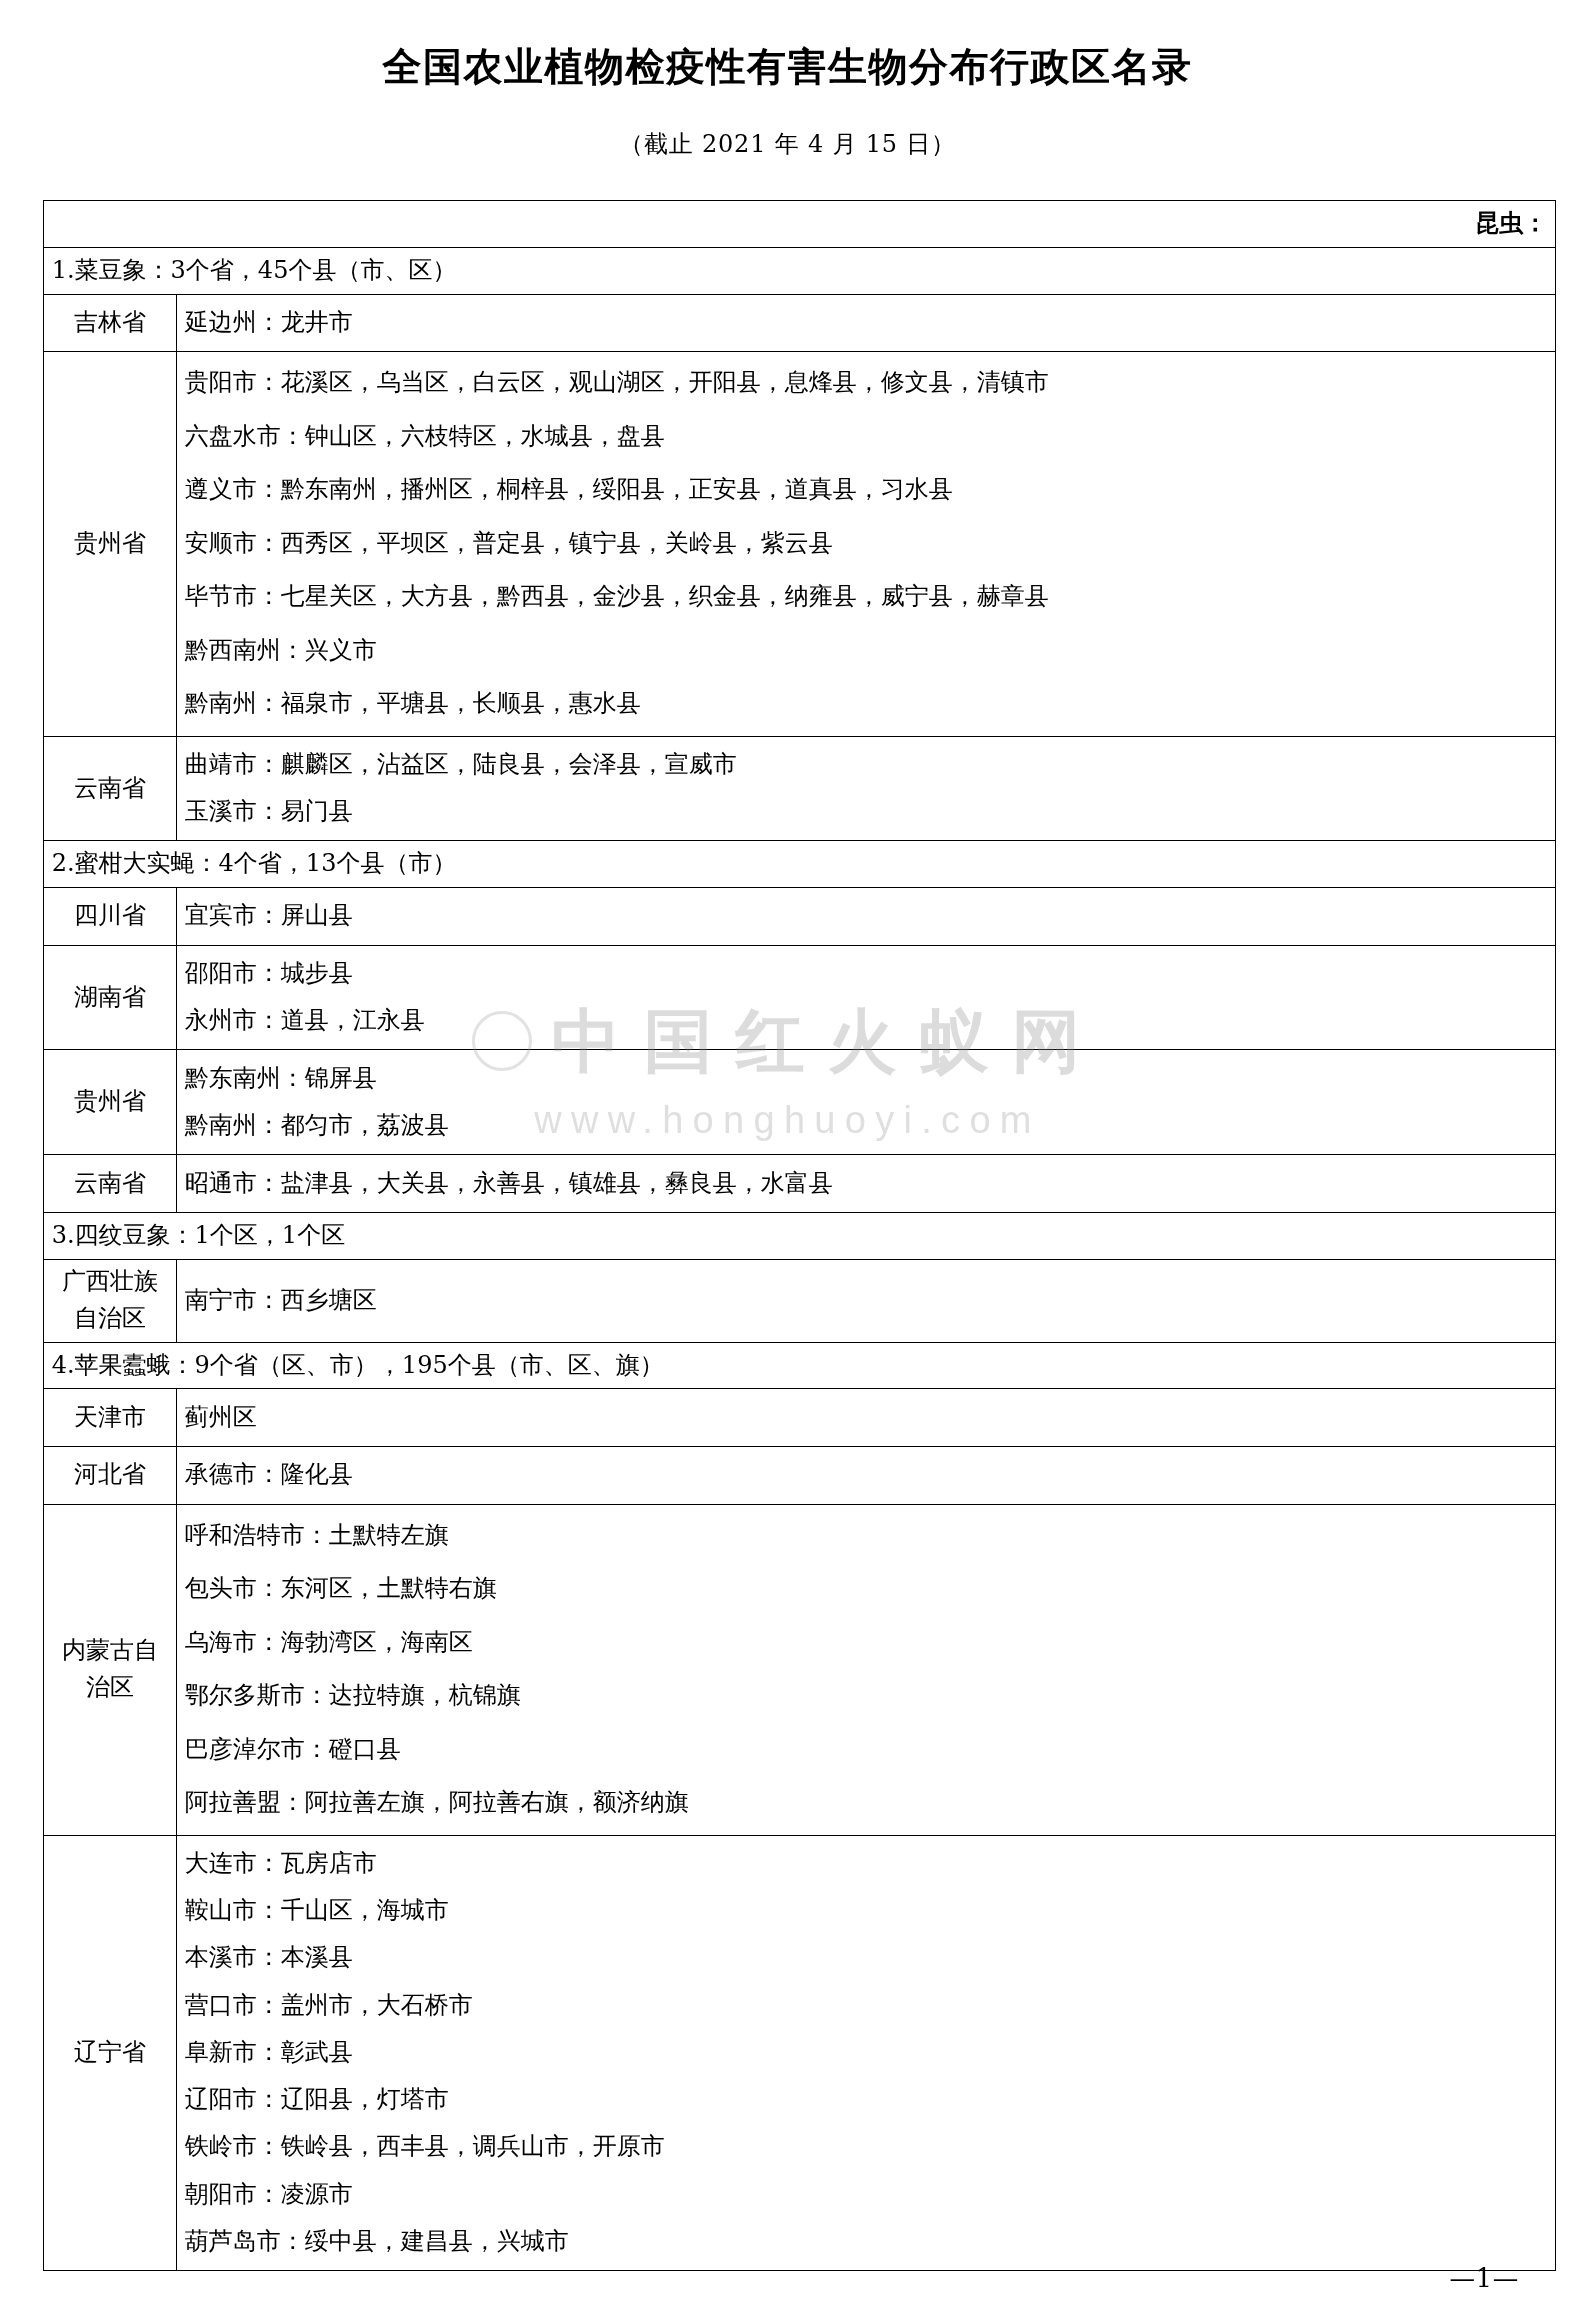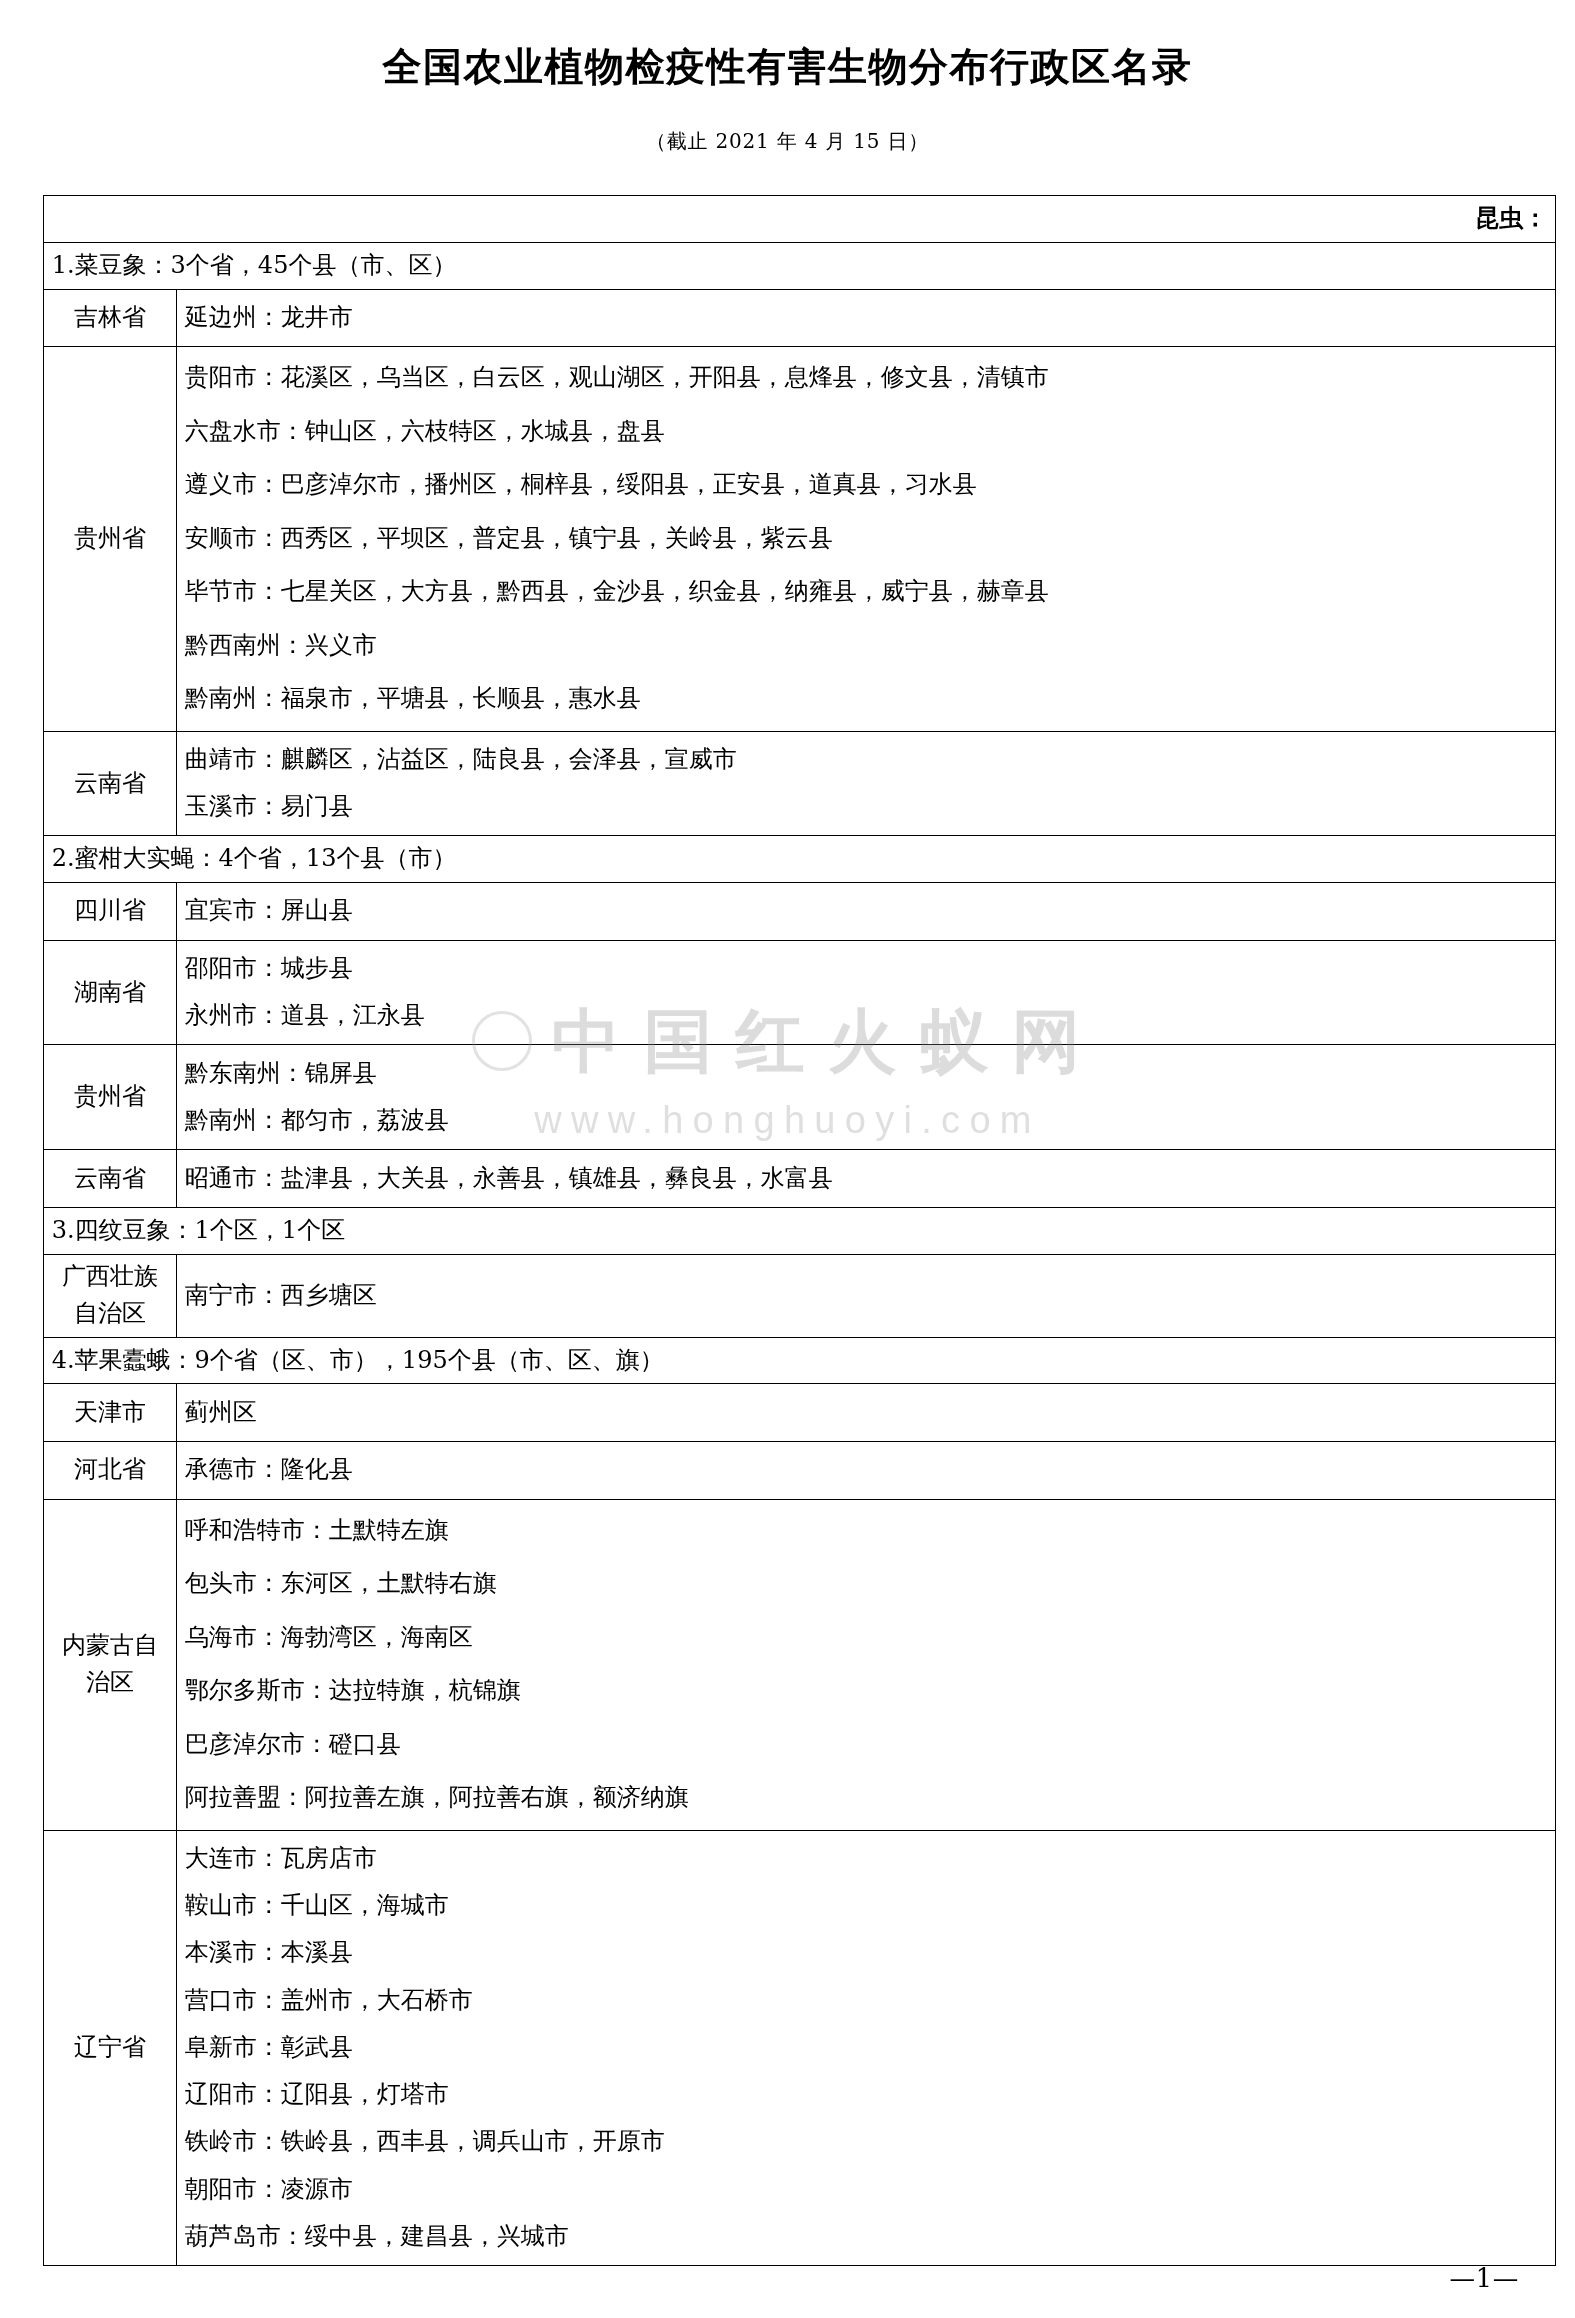"（截止 2021 年 4 月" .doc-subtitle { font-size: 20px -> 24px }
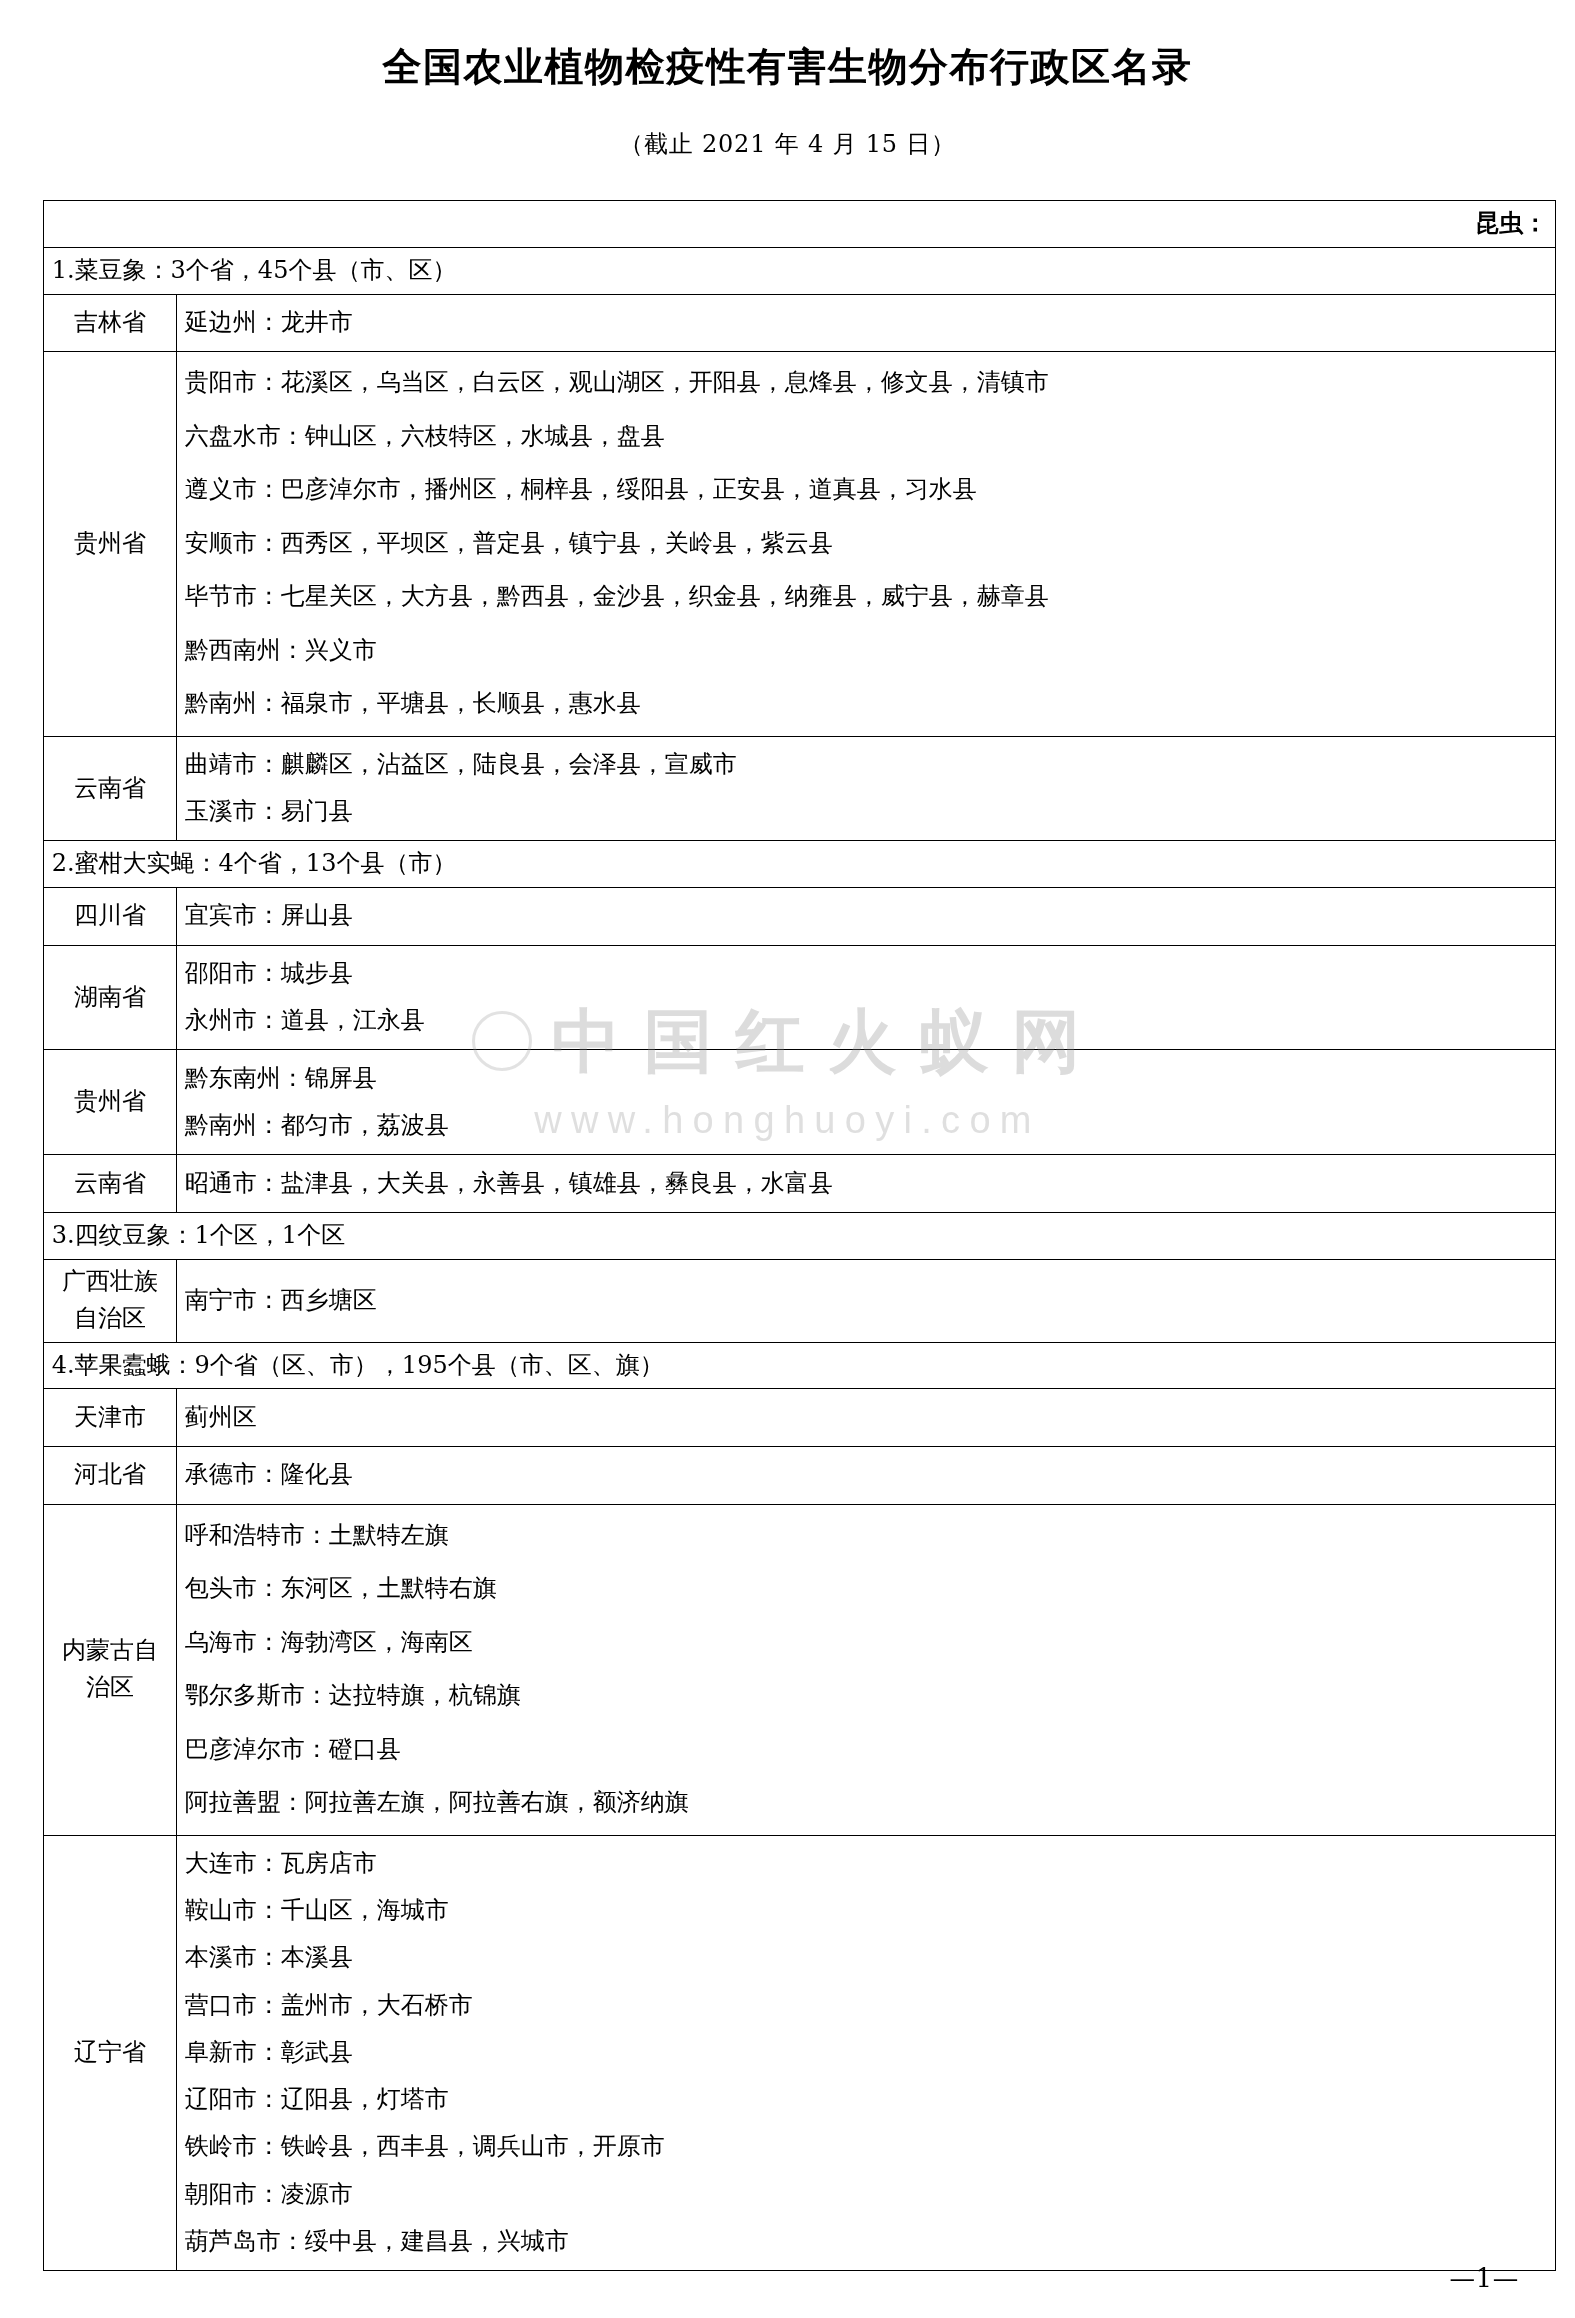"遵义市：巴彦淖尔市，播州区，桐梓县，绥阳县，正安县，道真县，习水县" div.line { text: 巴彦淖尔市 -> 黔东南州 }
